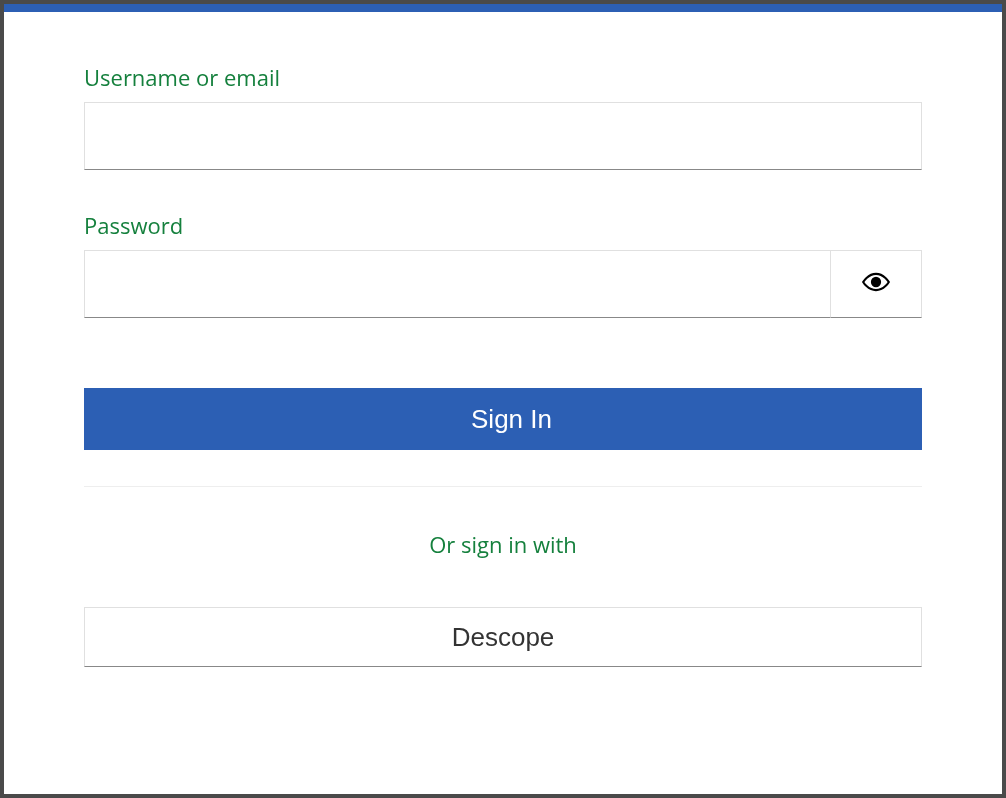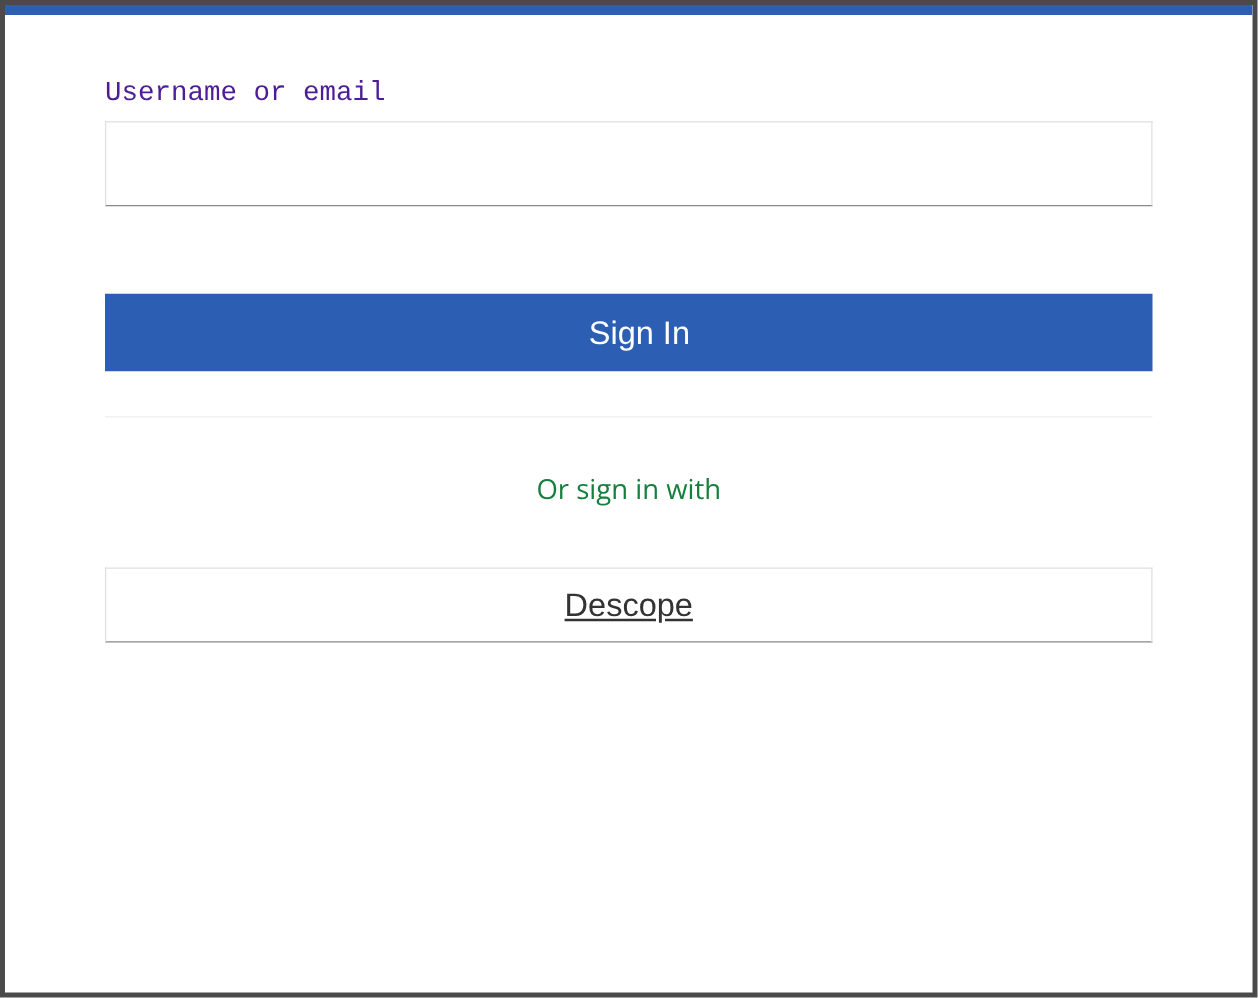"Username or email" .field-label { color: #4c1d95 -> #15803d; font-family: Liberation Mono, monospace -> none }
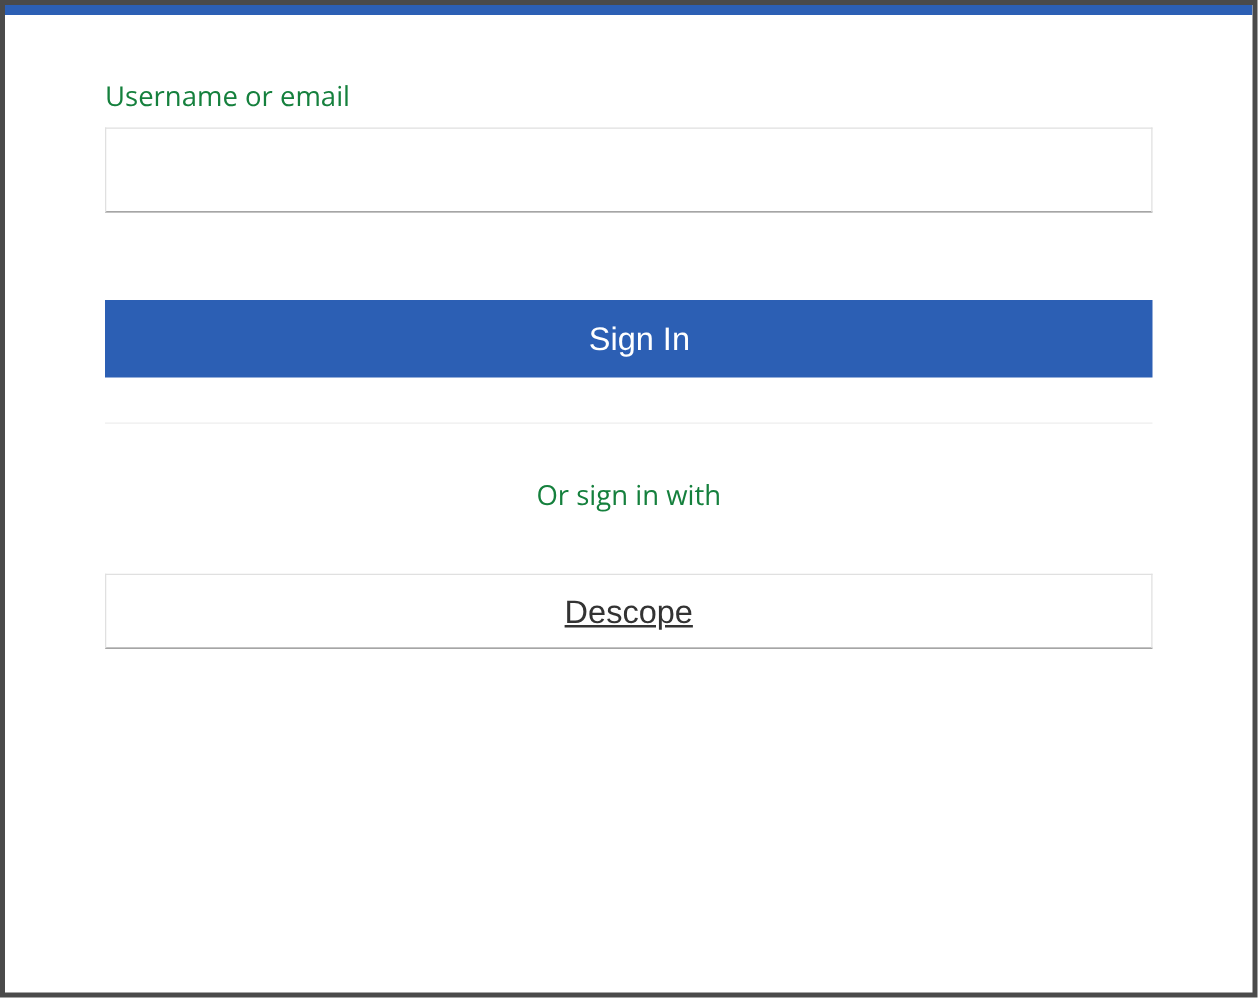"Password" div.field-group { html: none -> <div> <label>Password</label> <div> <input> <div> <span> <svg> <path></path> <circle></circle> </svg> </span> </div> </div> </div> }
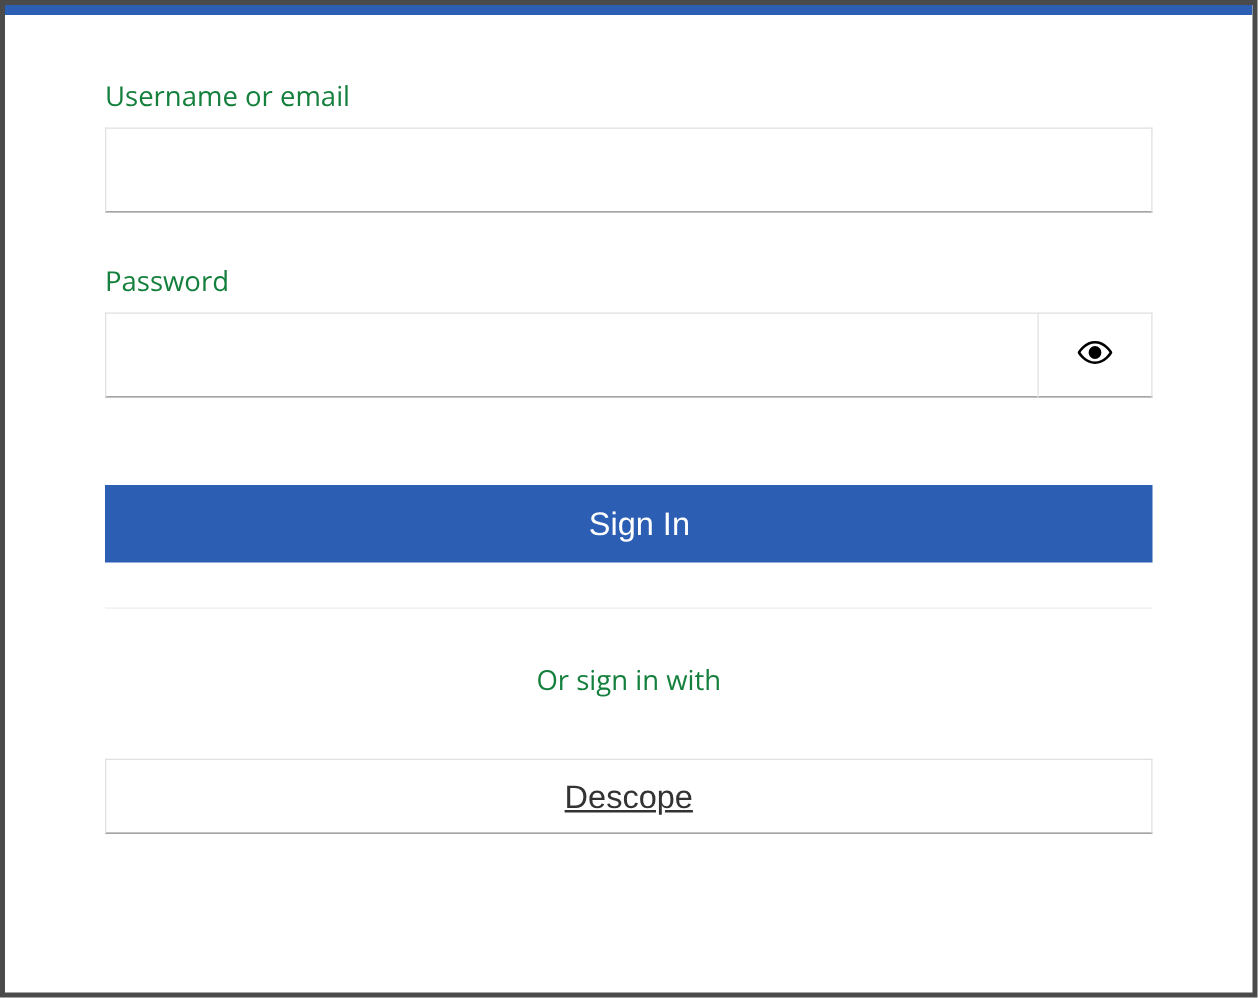"Descope" .alt-button { text-decoration: underline -> none }
